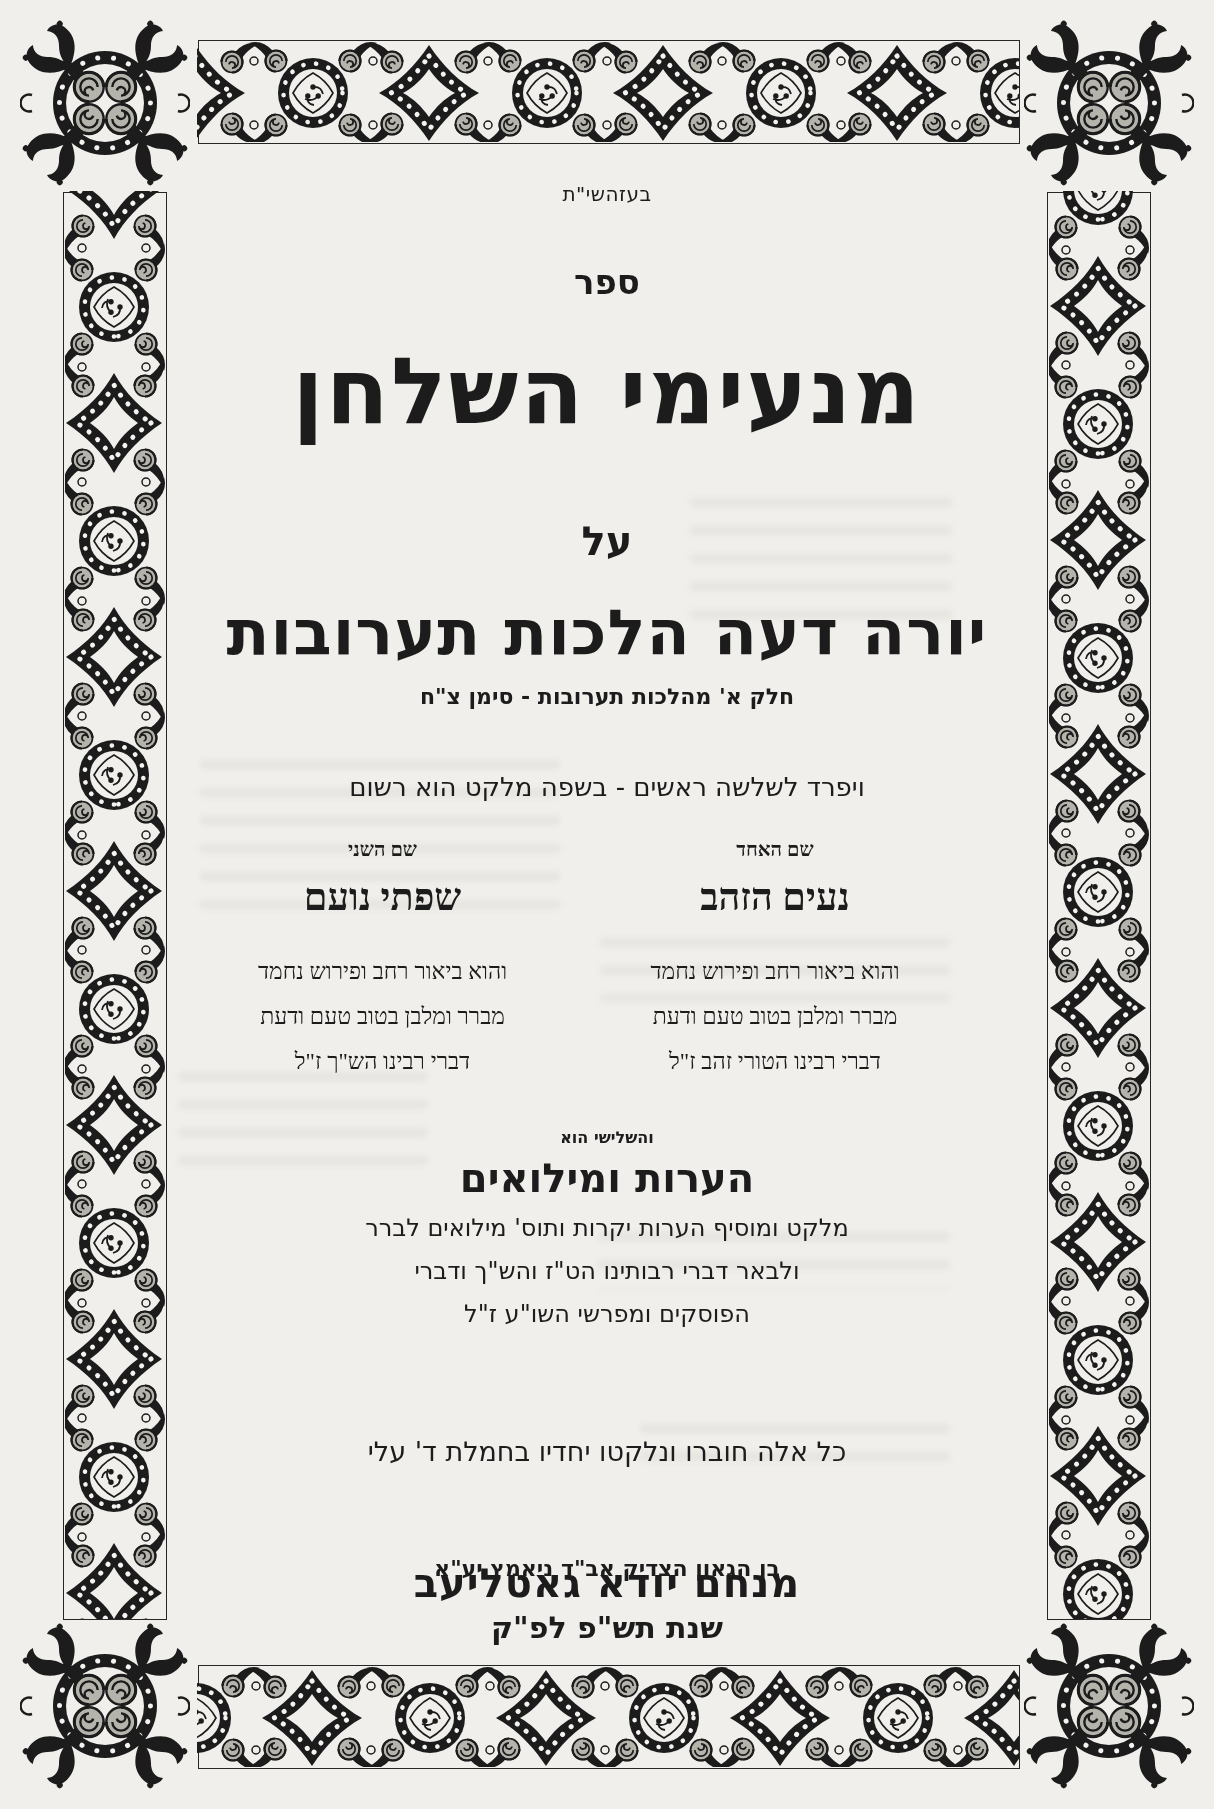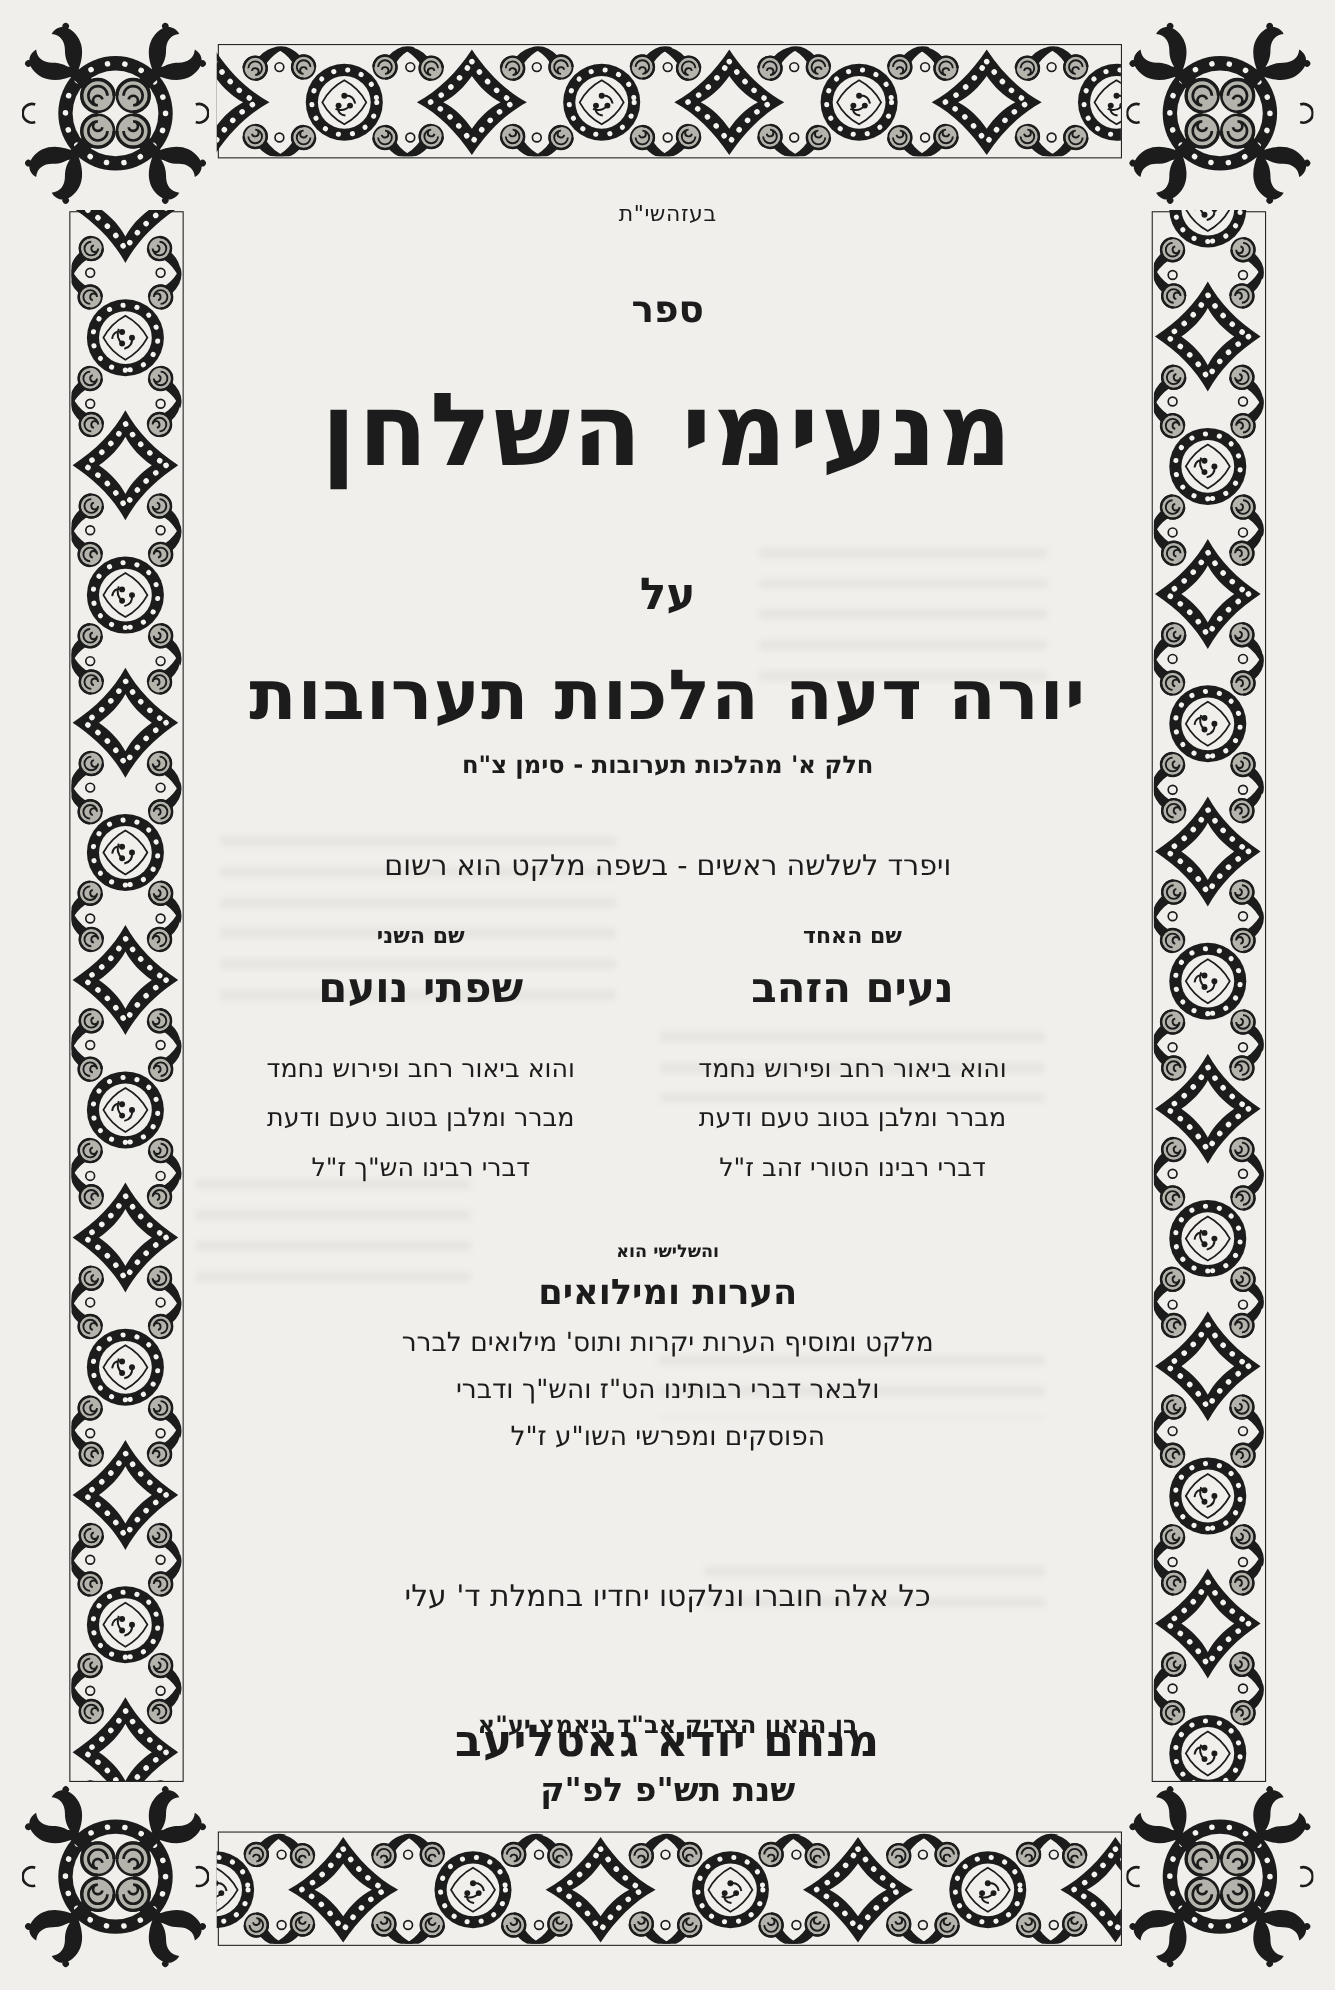"שם השני" .col { font-family: none -> Liberation Serif, serif }
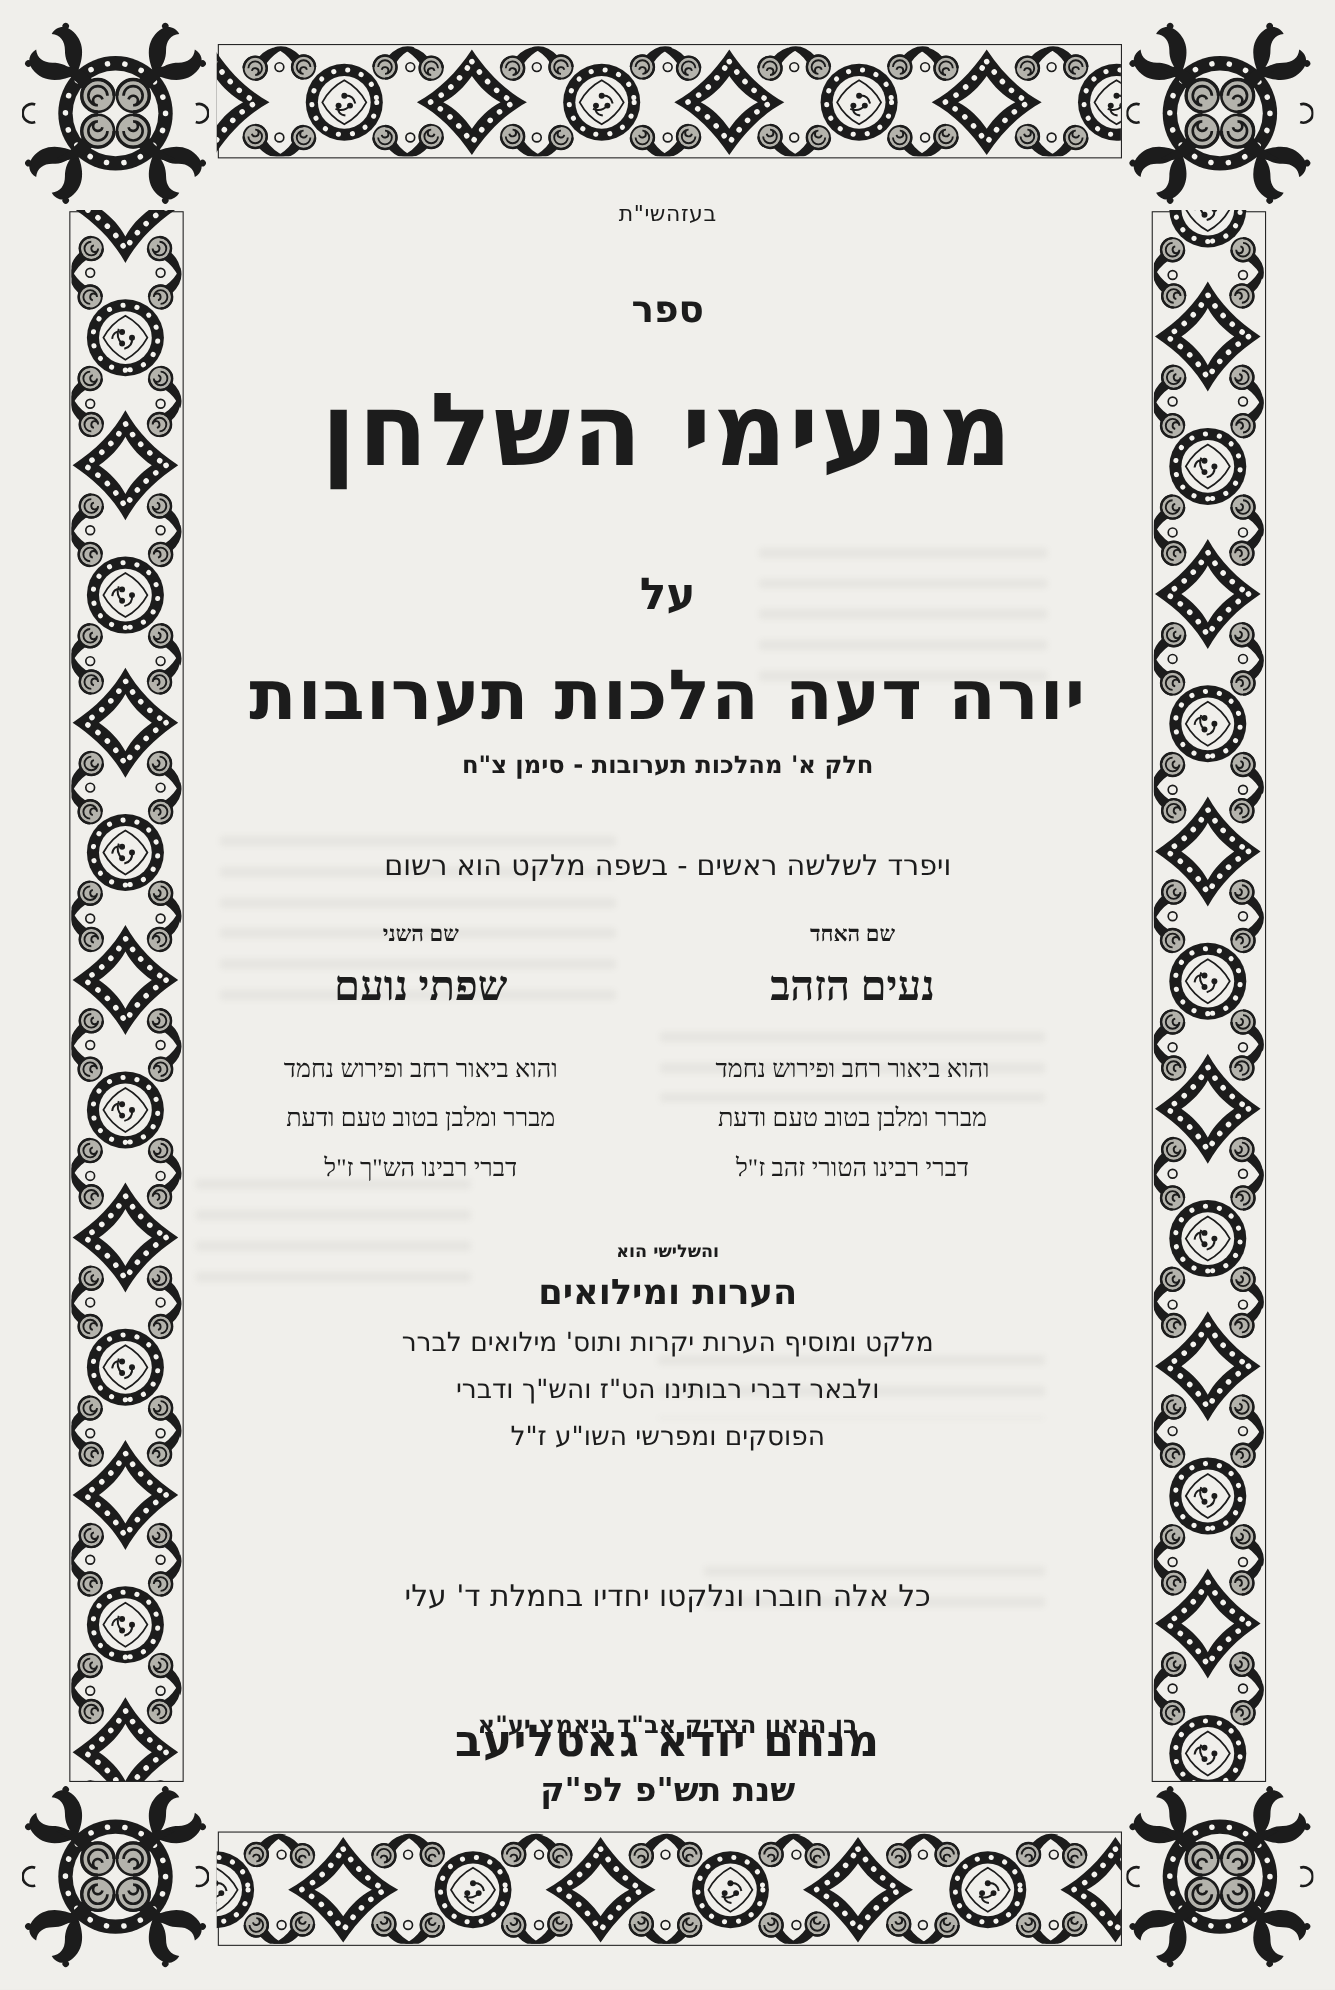"הערות ומילואים" .third .col-name { font-size: 32px -> 40px }
